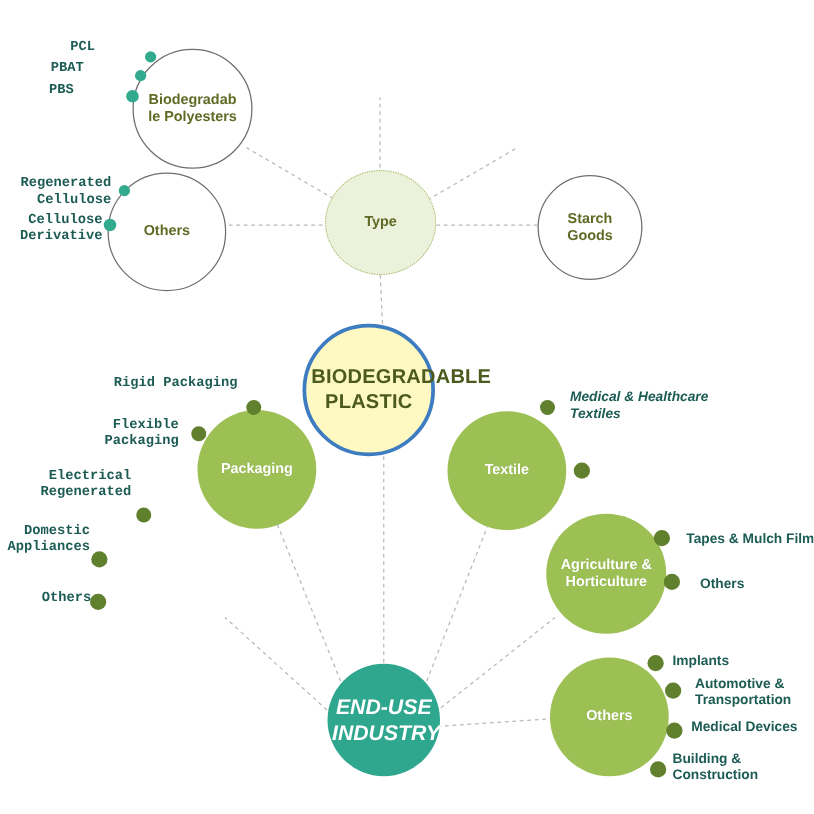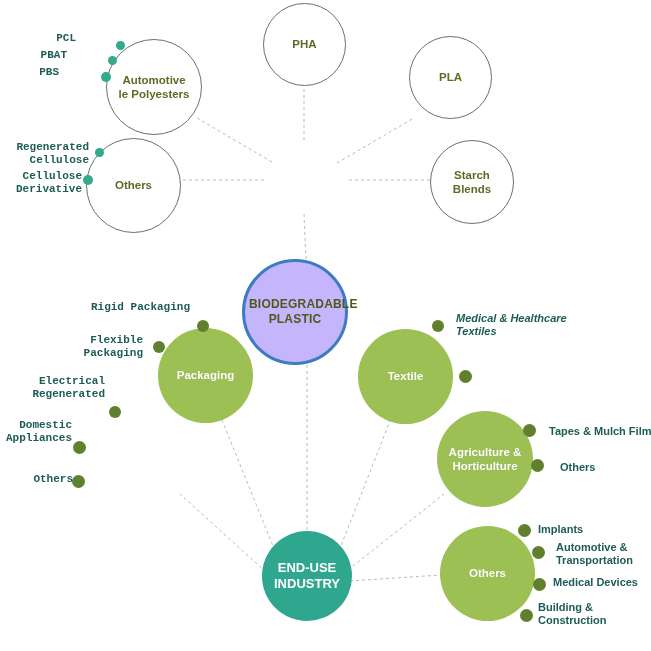"PHA" div.node { html: <div> <span>PHA</span> </div> -> none }
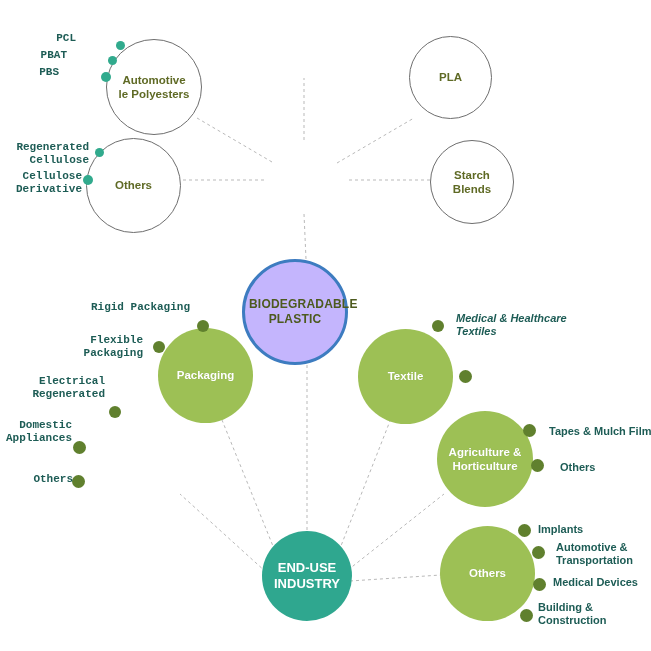"Automotive" span.node-label { text: Automotive -> Biodegradab }
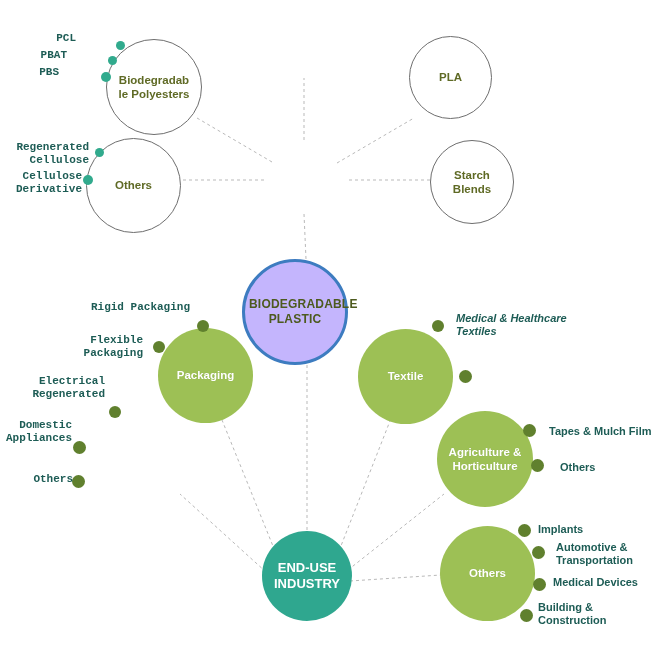"PLA" div.node { html: <div> <span>PLA</span> </div> -> none }
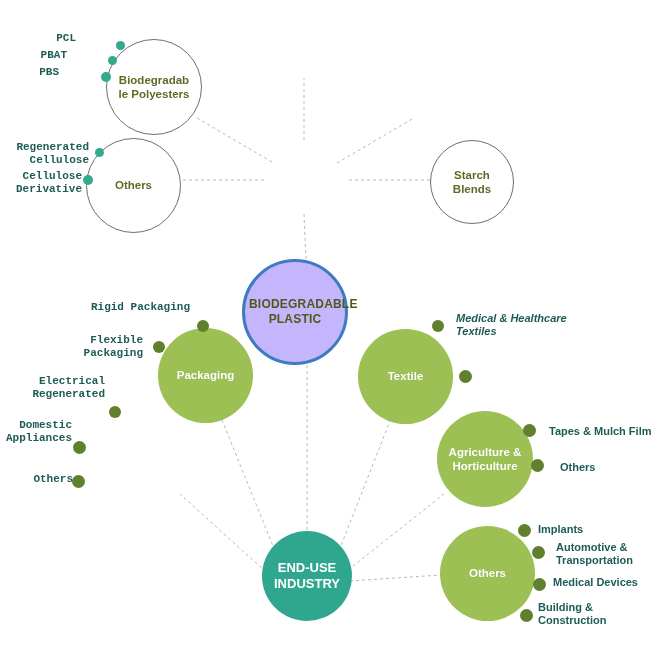"Type" div.node { html: none -> <div> <span>Type</span> </div> }
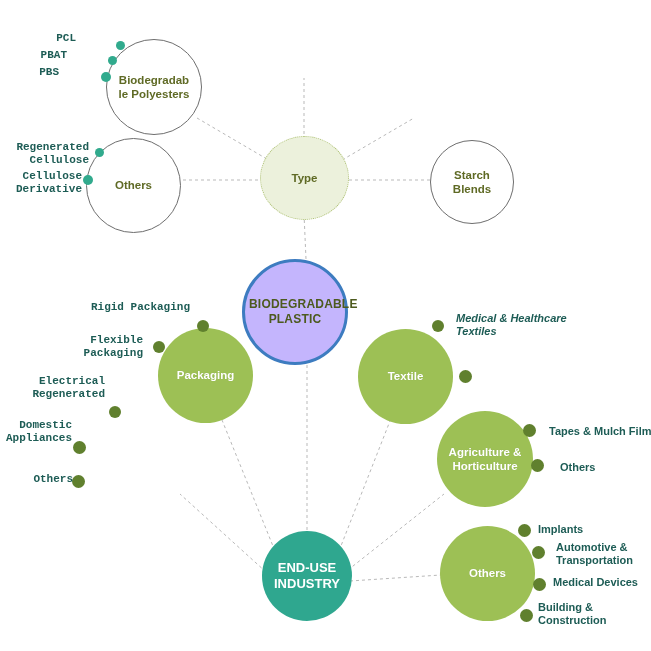"Starch" span.node-label { text: Blends -> Goods }
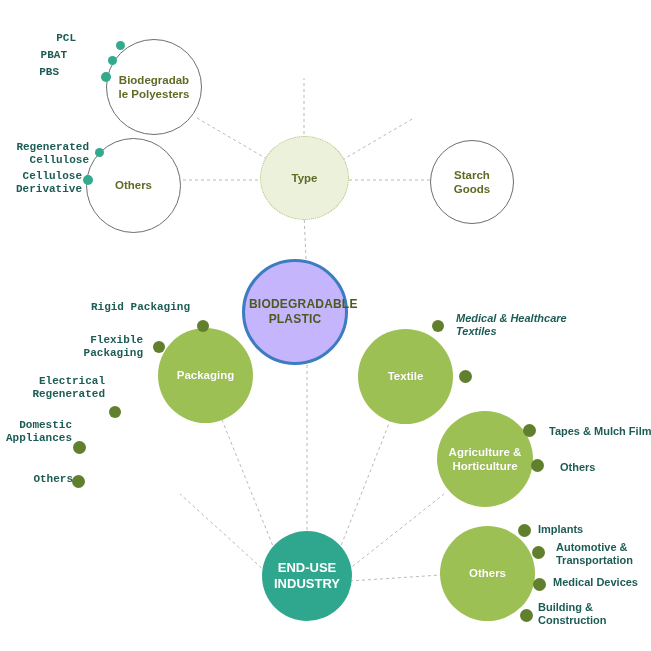"BIODEGRADABLE" .node-core { background: #c4b5fd -> #fef9c3; font-size: 12px -> 16px }
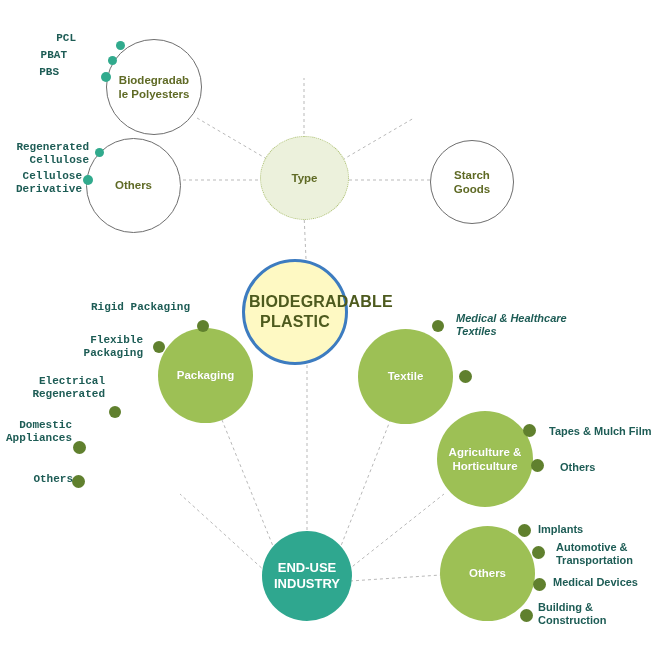"END-USE" .node-teal { font-size: 13px -> 17px; font-style: none -> italic }
